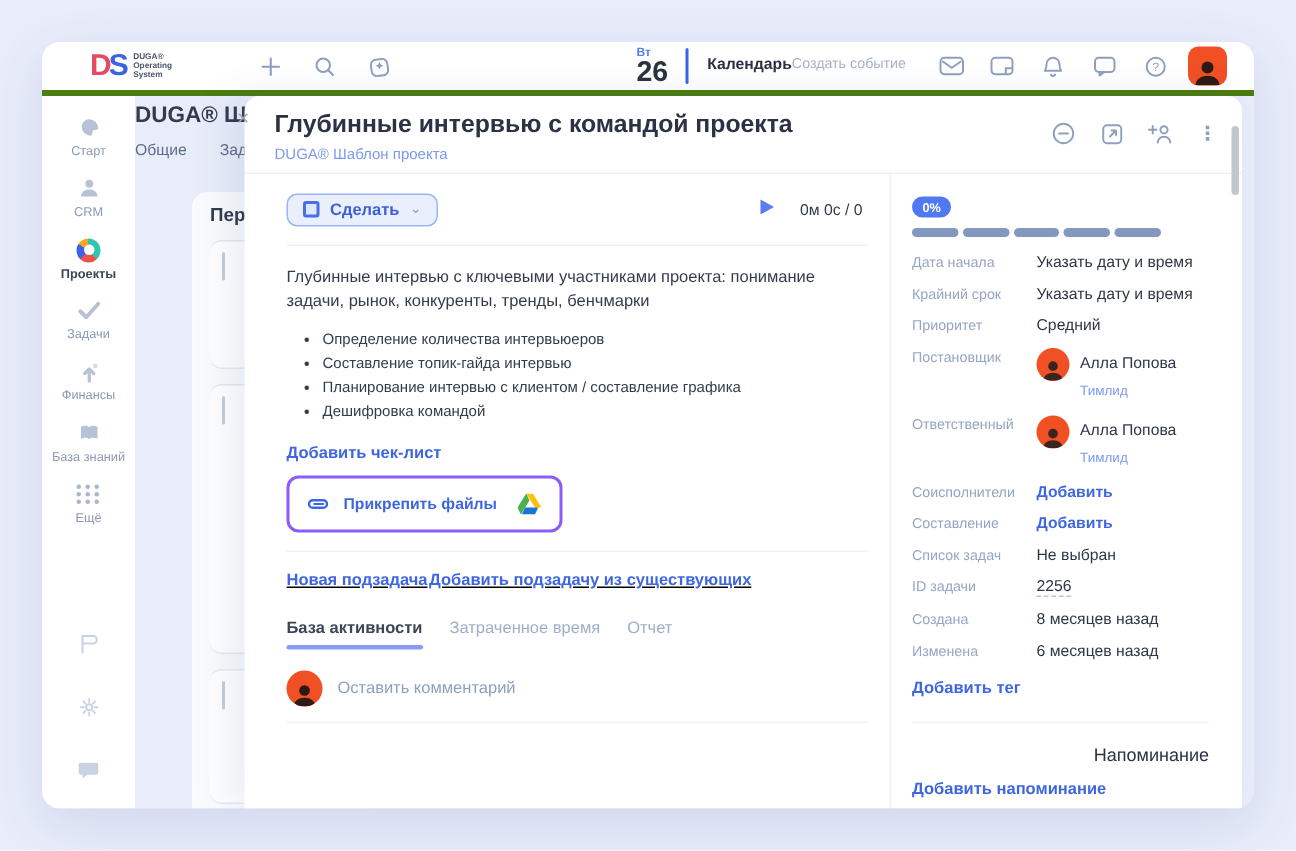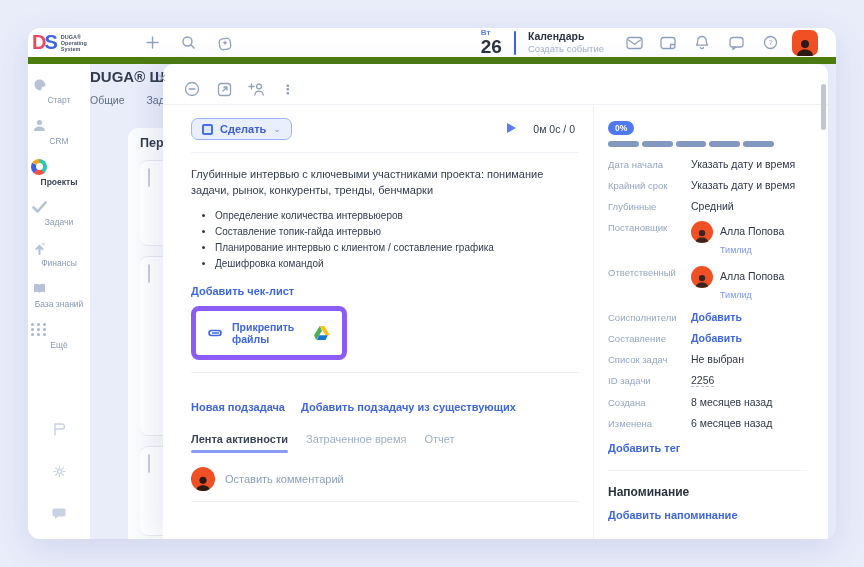"DS" .topbar { border-bottom: 7px solid #4d7c0f -> 4px solid #4d7c0f; padding: 0 18px 0 4px -> 0 18px 0 32px }
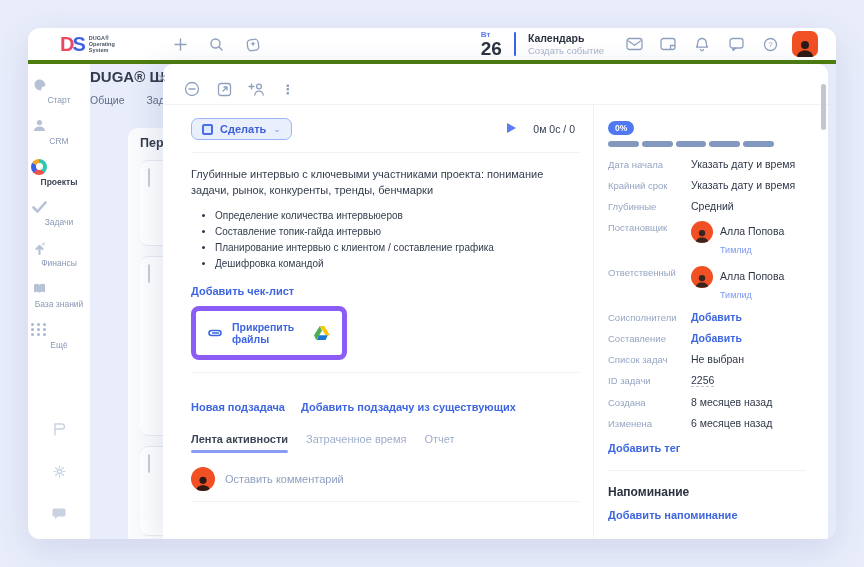"Календарь" .cal-block { flex-direction: column -> row }
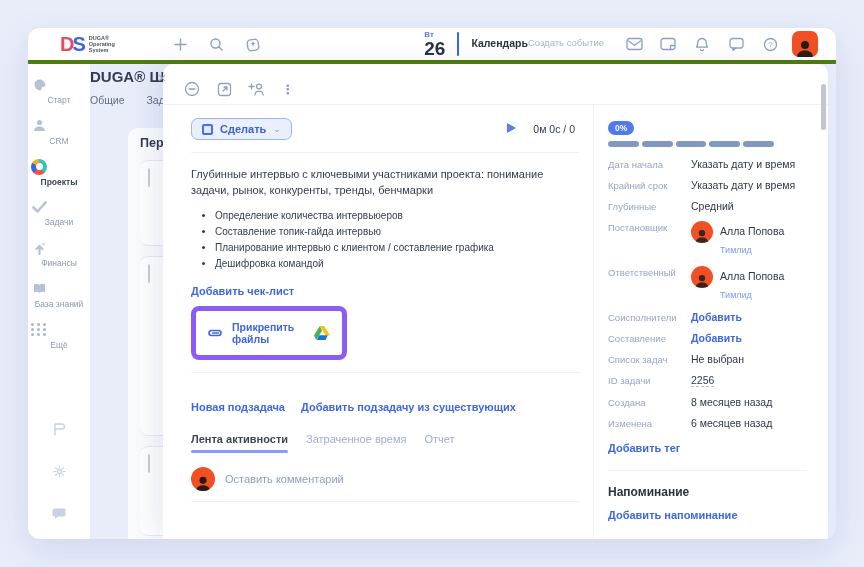"Глубинные интервью с командой проекта" div.mh-text { html: none -> <div> <div>Глубинные интервью с командой проекта</div> <div>DUGA® Шаблон проекта</div> </div> }
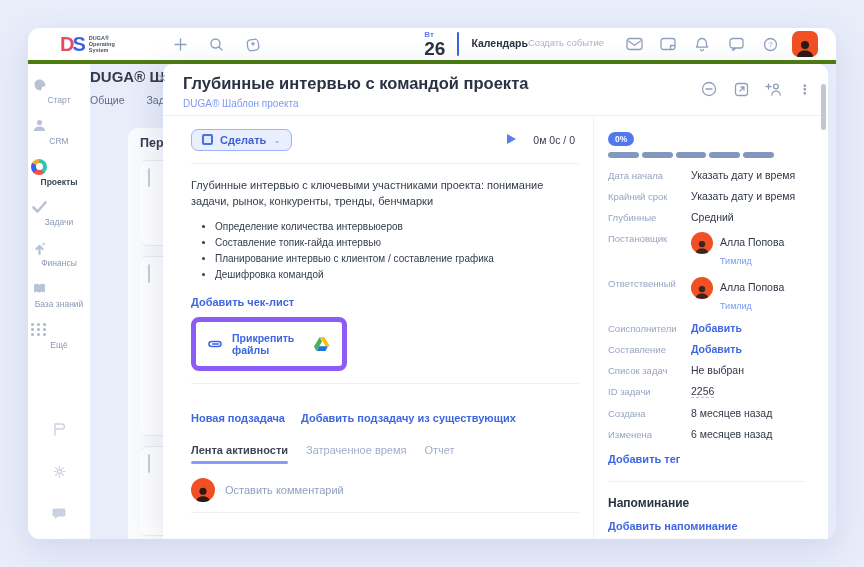"Старт" .sb-item { align-items: none -> center }
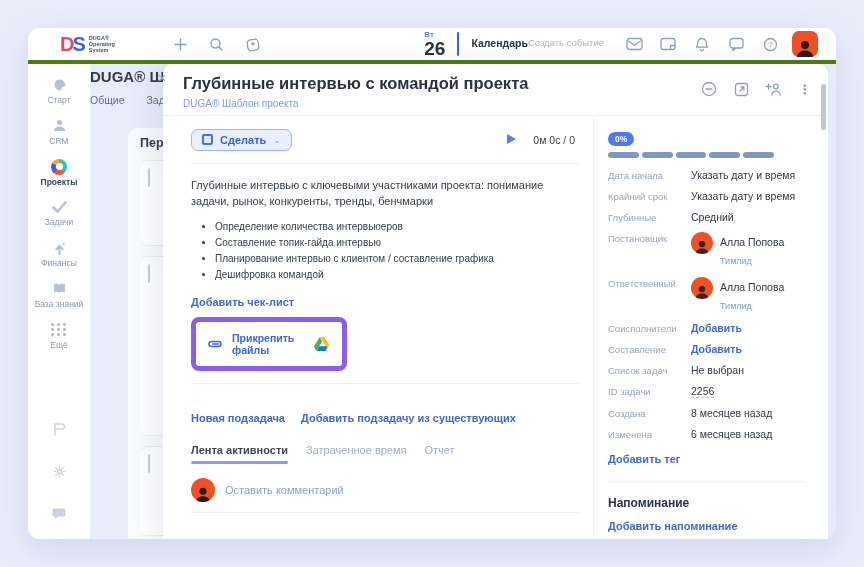"Глубинные" span.f-label { text: Глубинные -> Приоритет }
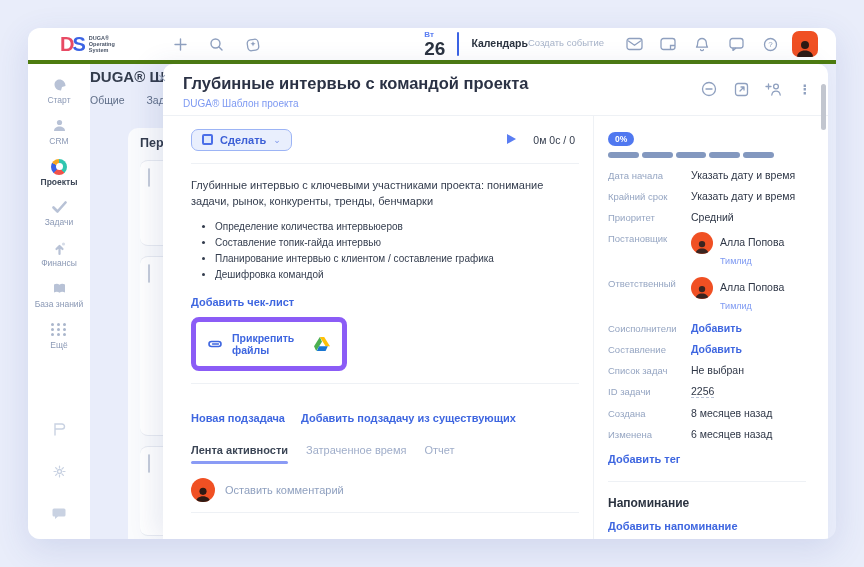"Прикрепить файлы" .attach-card { border: 5px solid #8b5cf6 -> 2px solid #8b5cf6; width: 156px -> 184px }
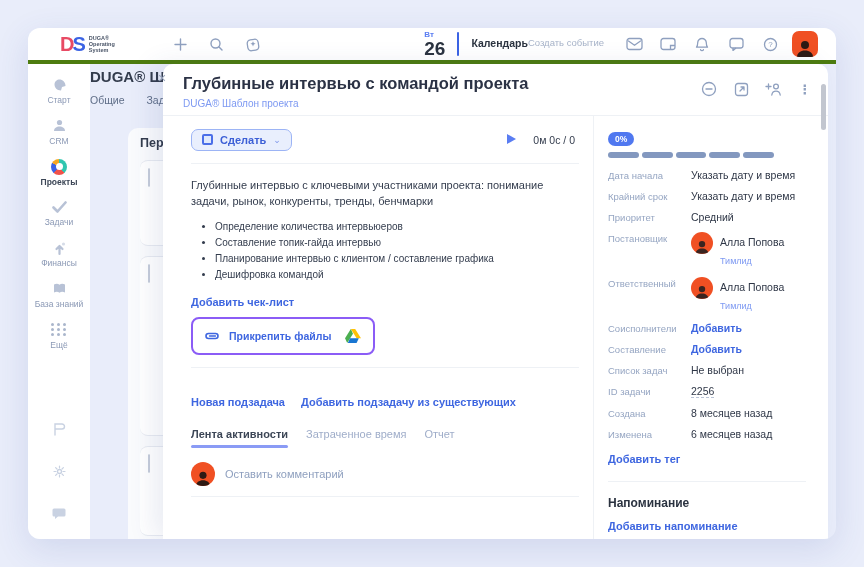"Новая подзадача" .subtask-row { gap: 16px -> 1px; margin-top: 28px -> 13px; text-decoration: none -> underline }
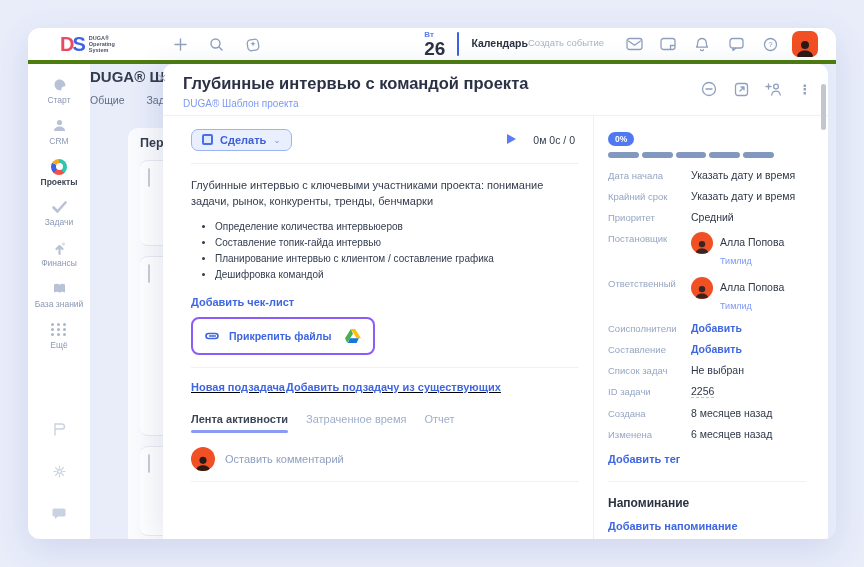"Лента активности" span.feed-tab { text: Лента -> База }
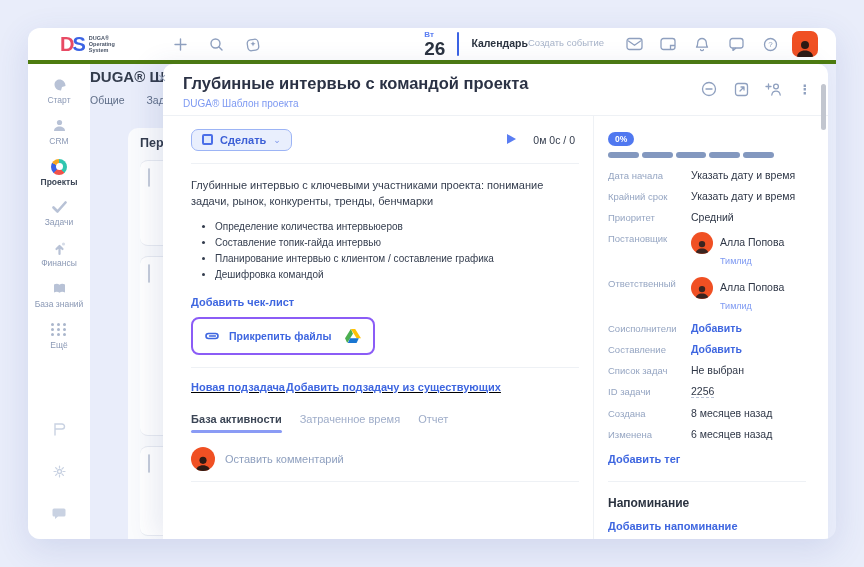"Напоминание" .d-heading { font-weight: bold -> normal; text-align: none -> right }
